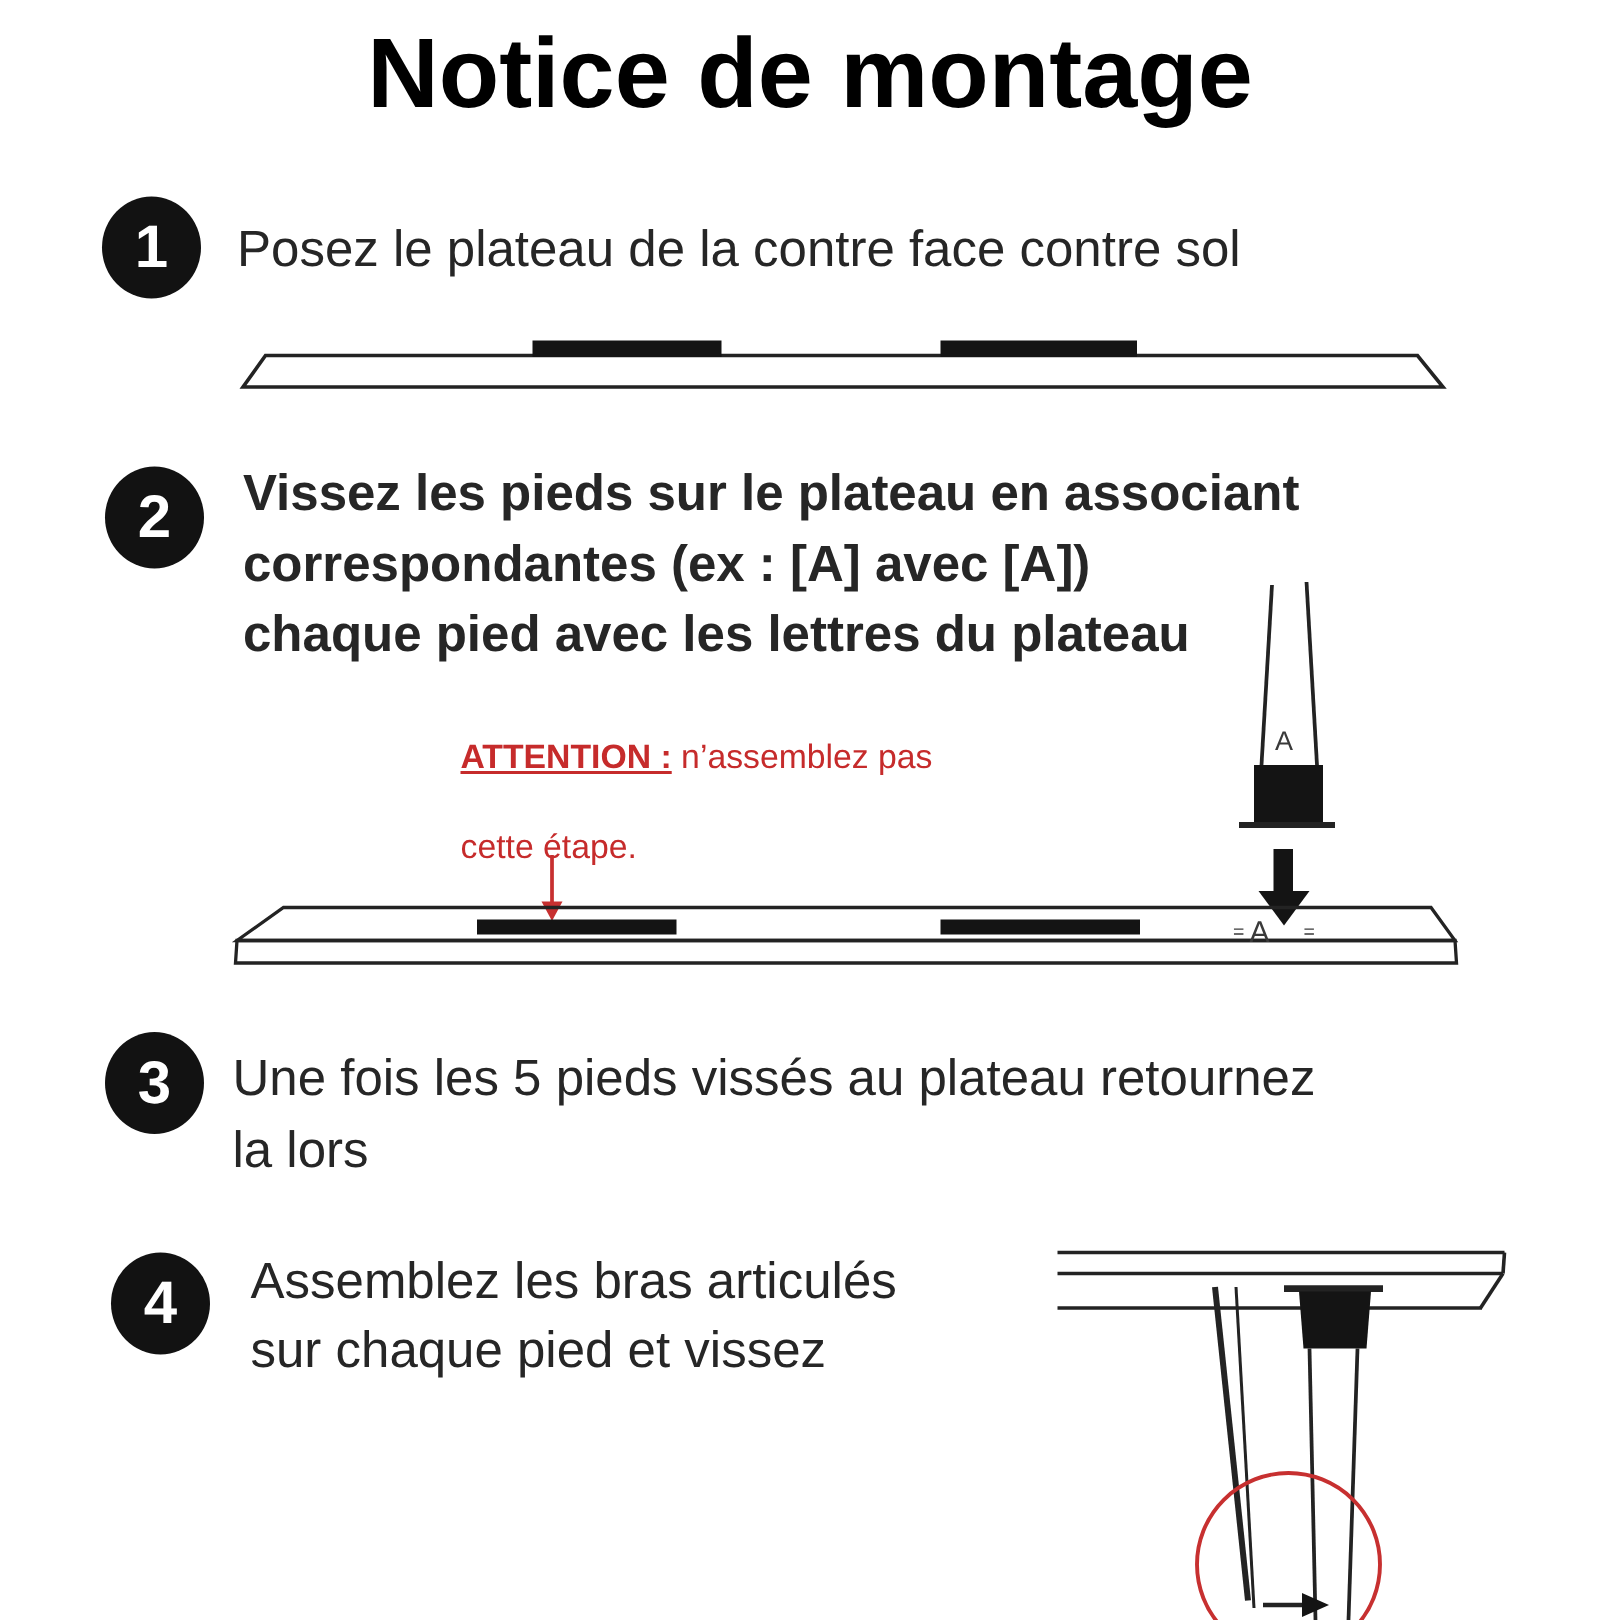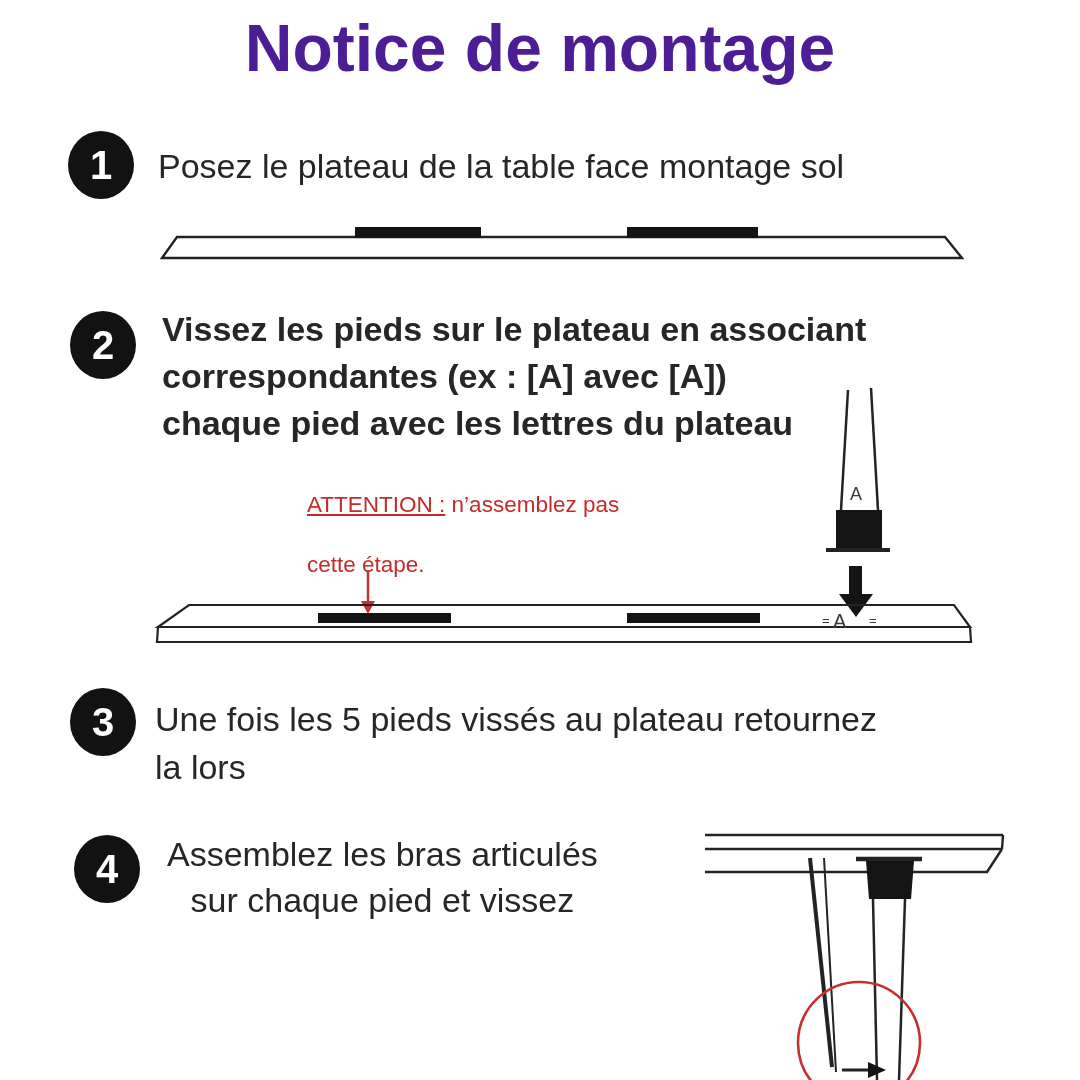"Notice de montage" .title { color: #4c1d95 -> #000000 }
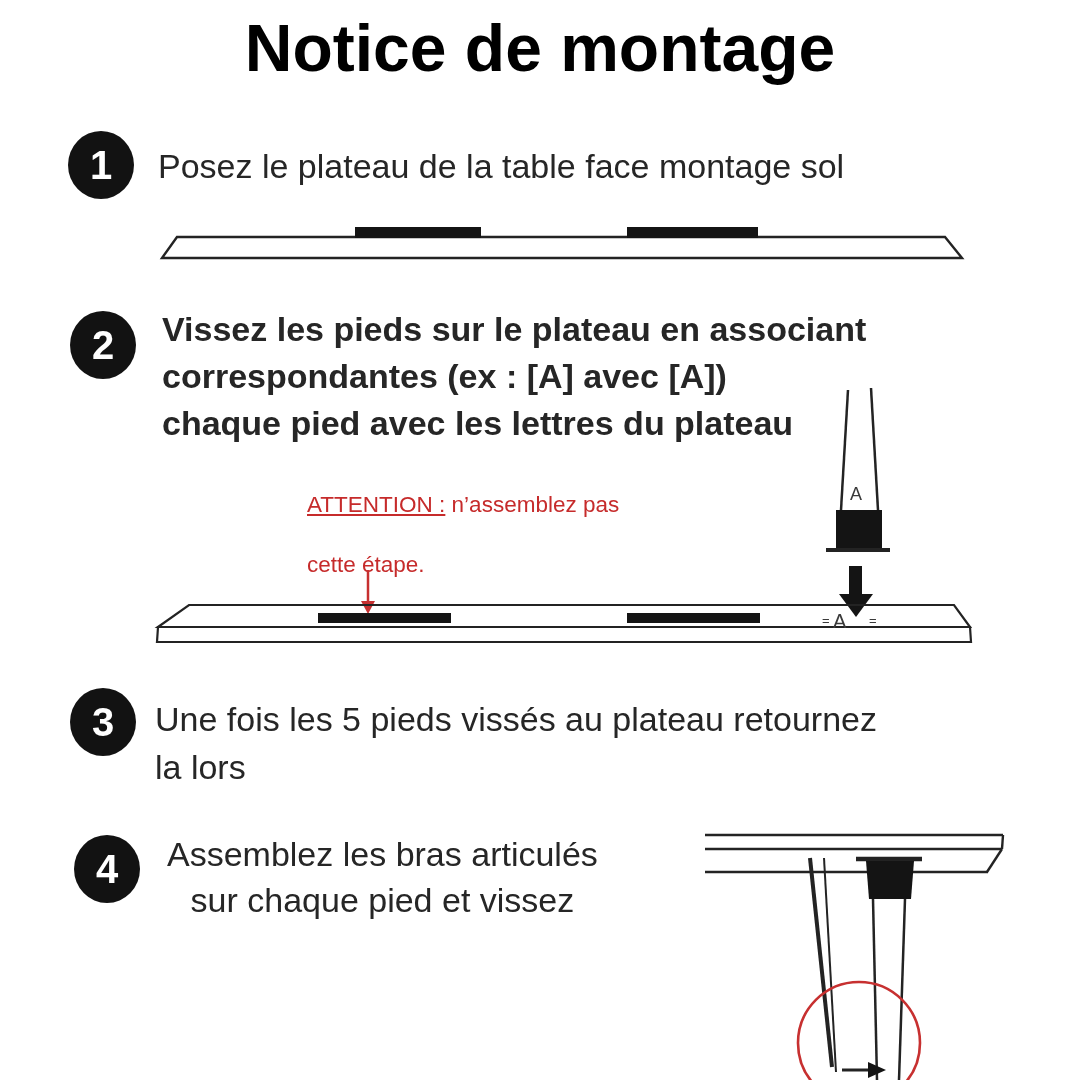"Posez le plateau de la" div { text: table face montage -> contre face contre }
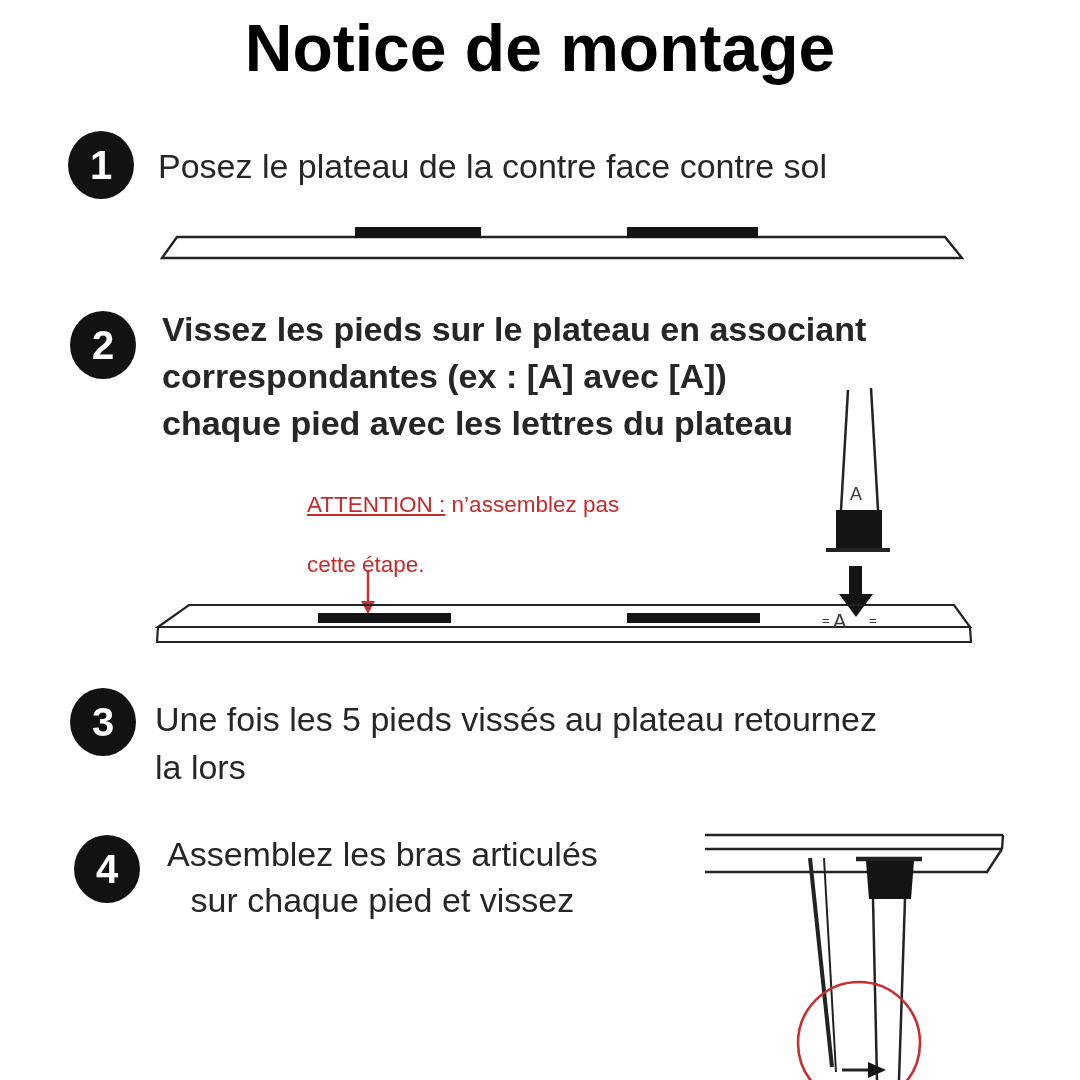"ATTENTION :" .warn-label { font-weight: 400 -> 700 }
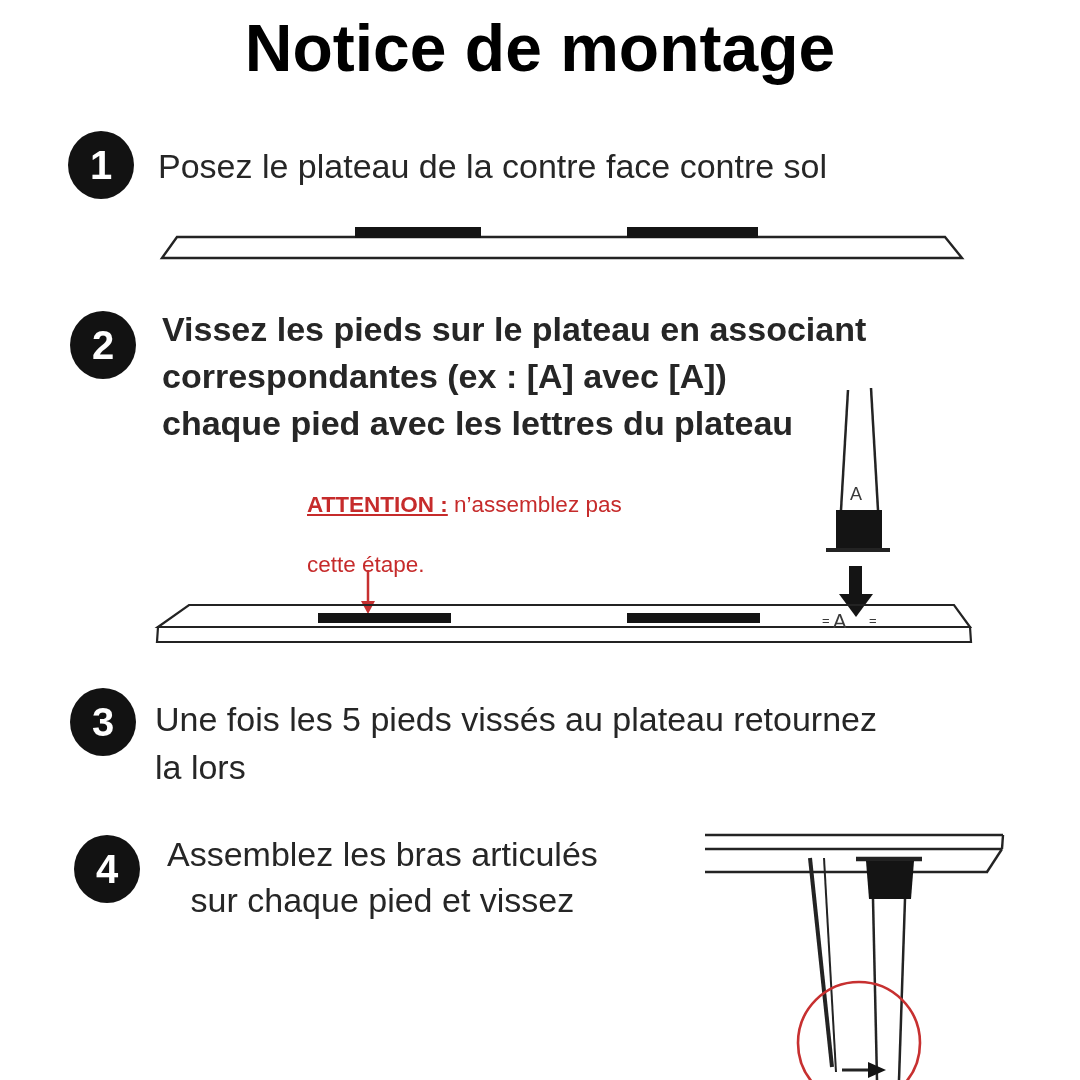"Assemblez les bras articulés" div.step-text { text-align: center -> none }
